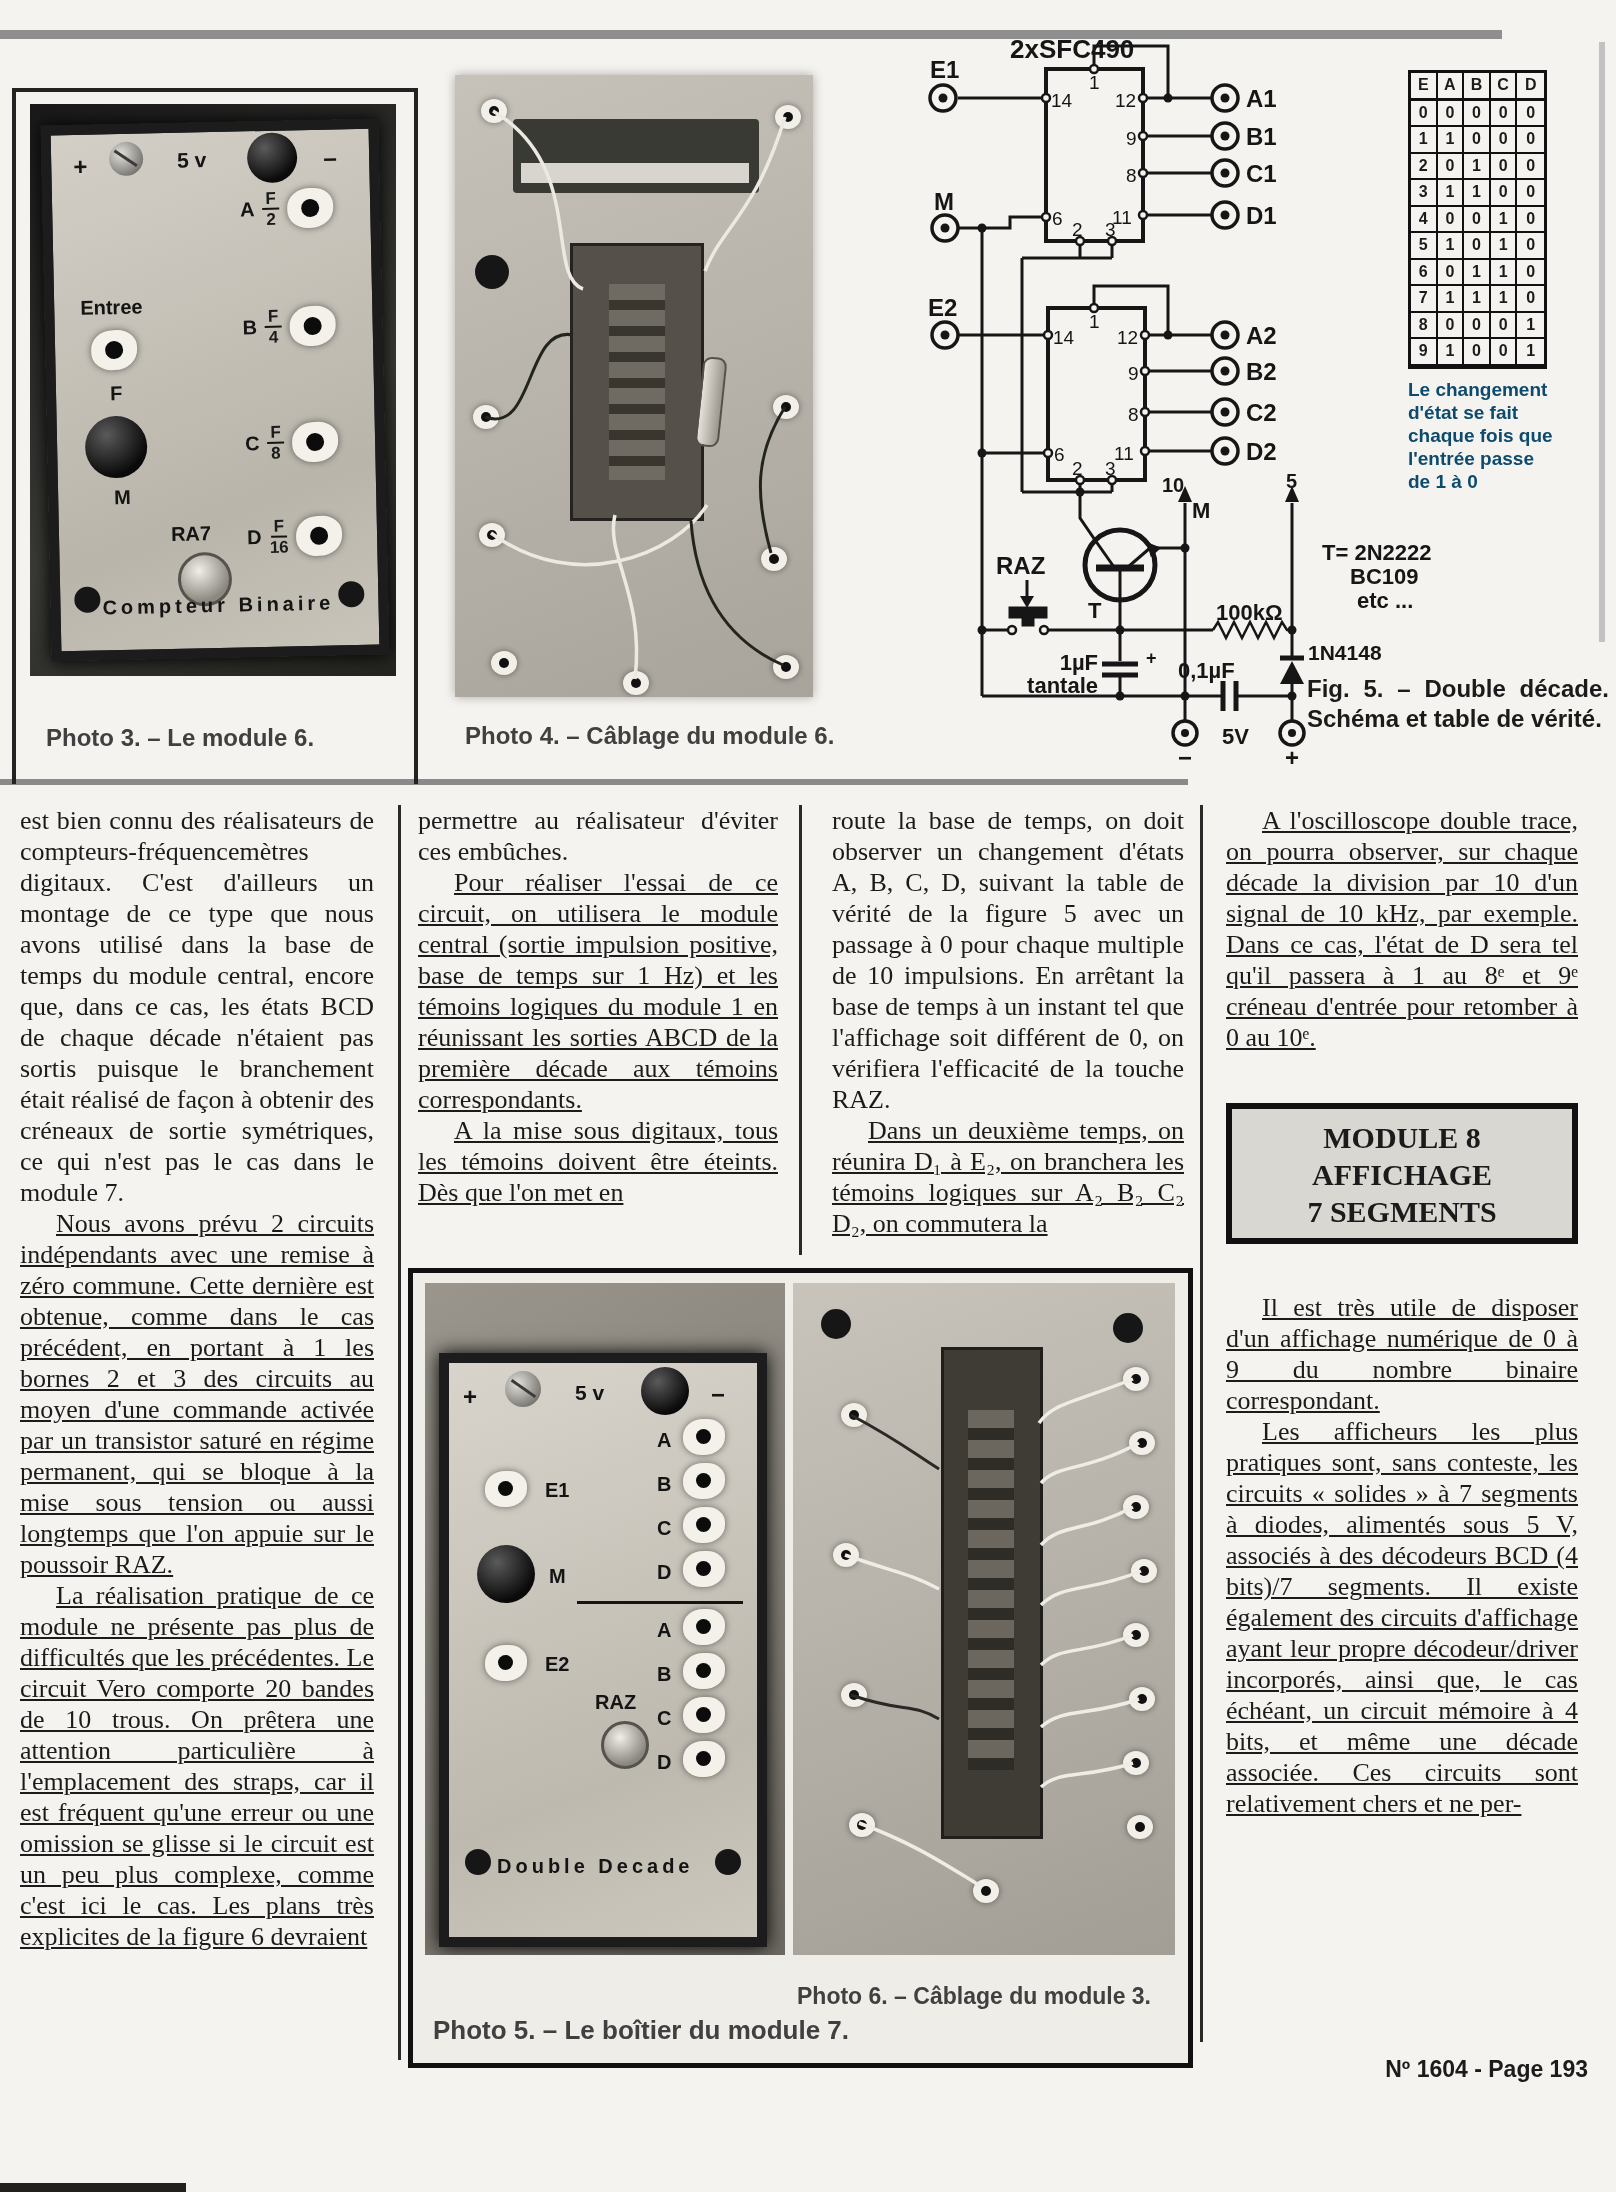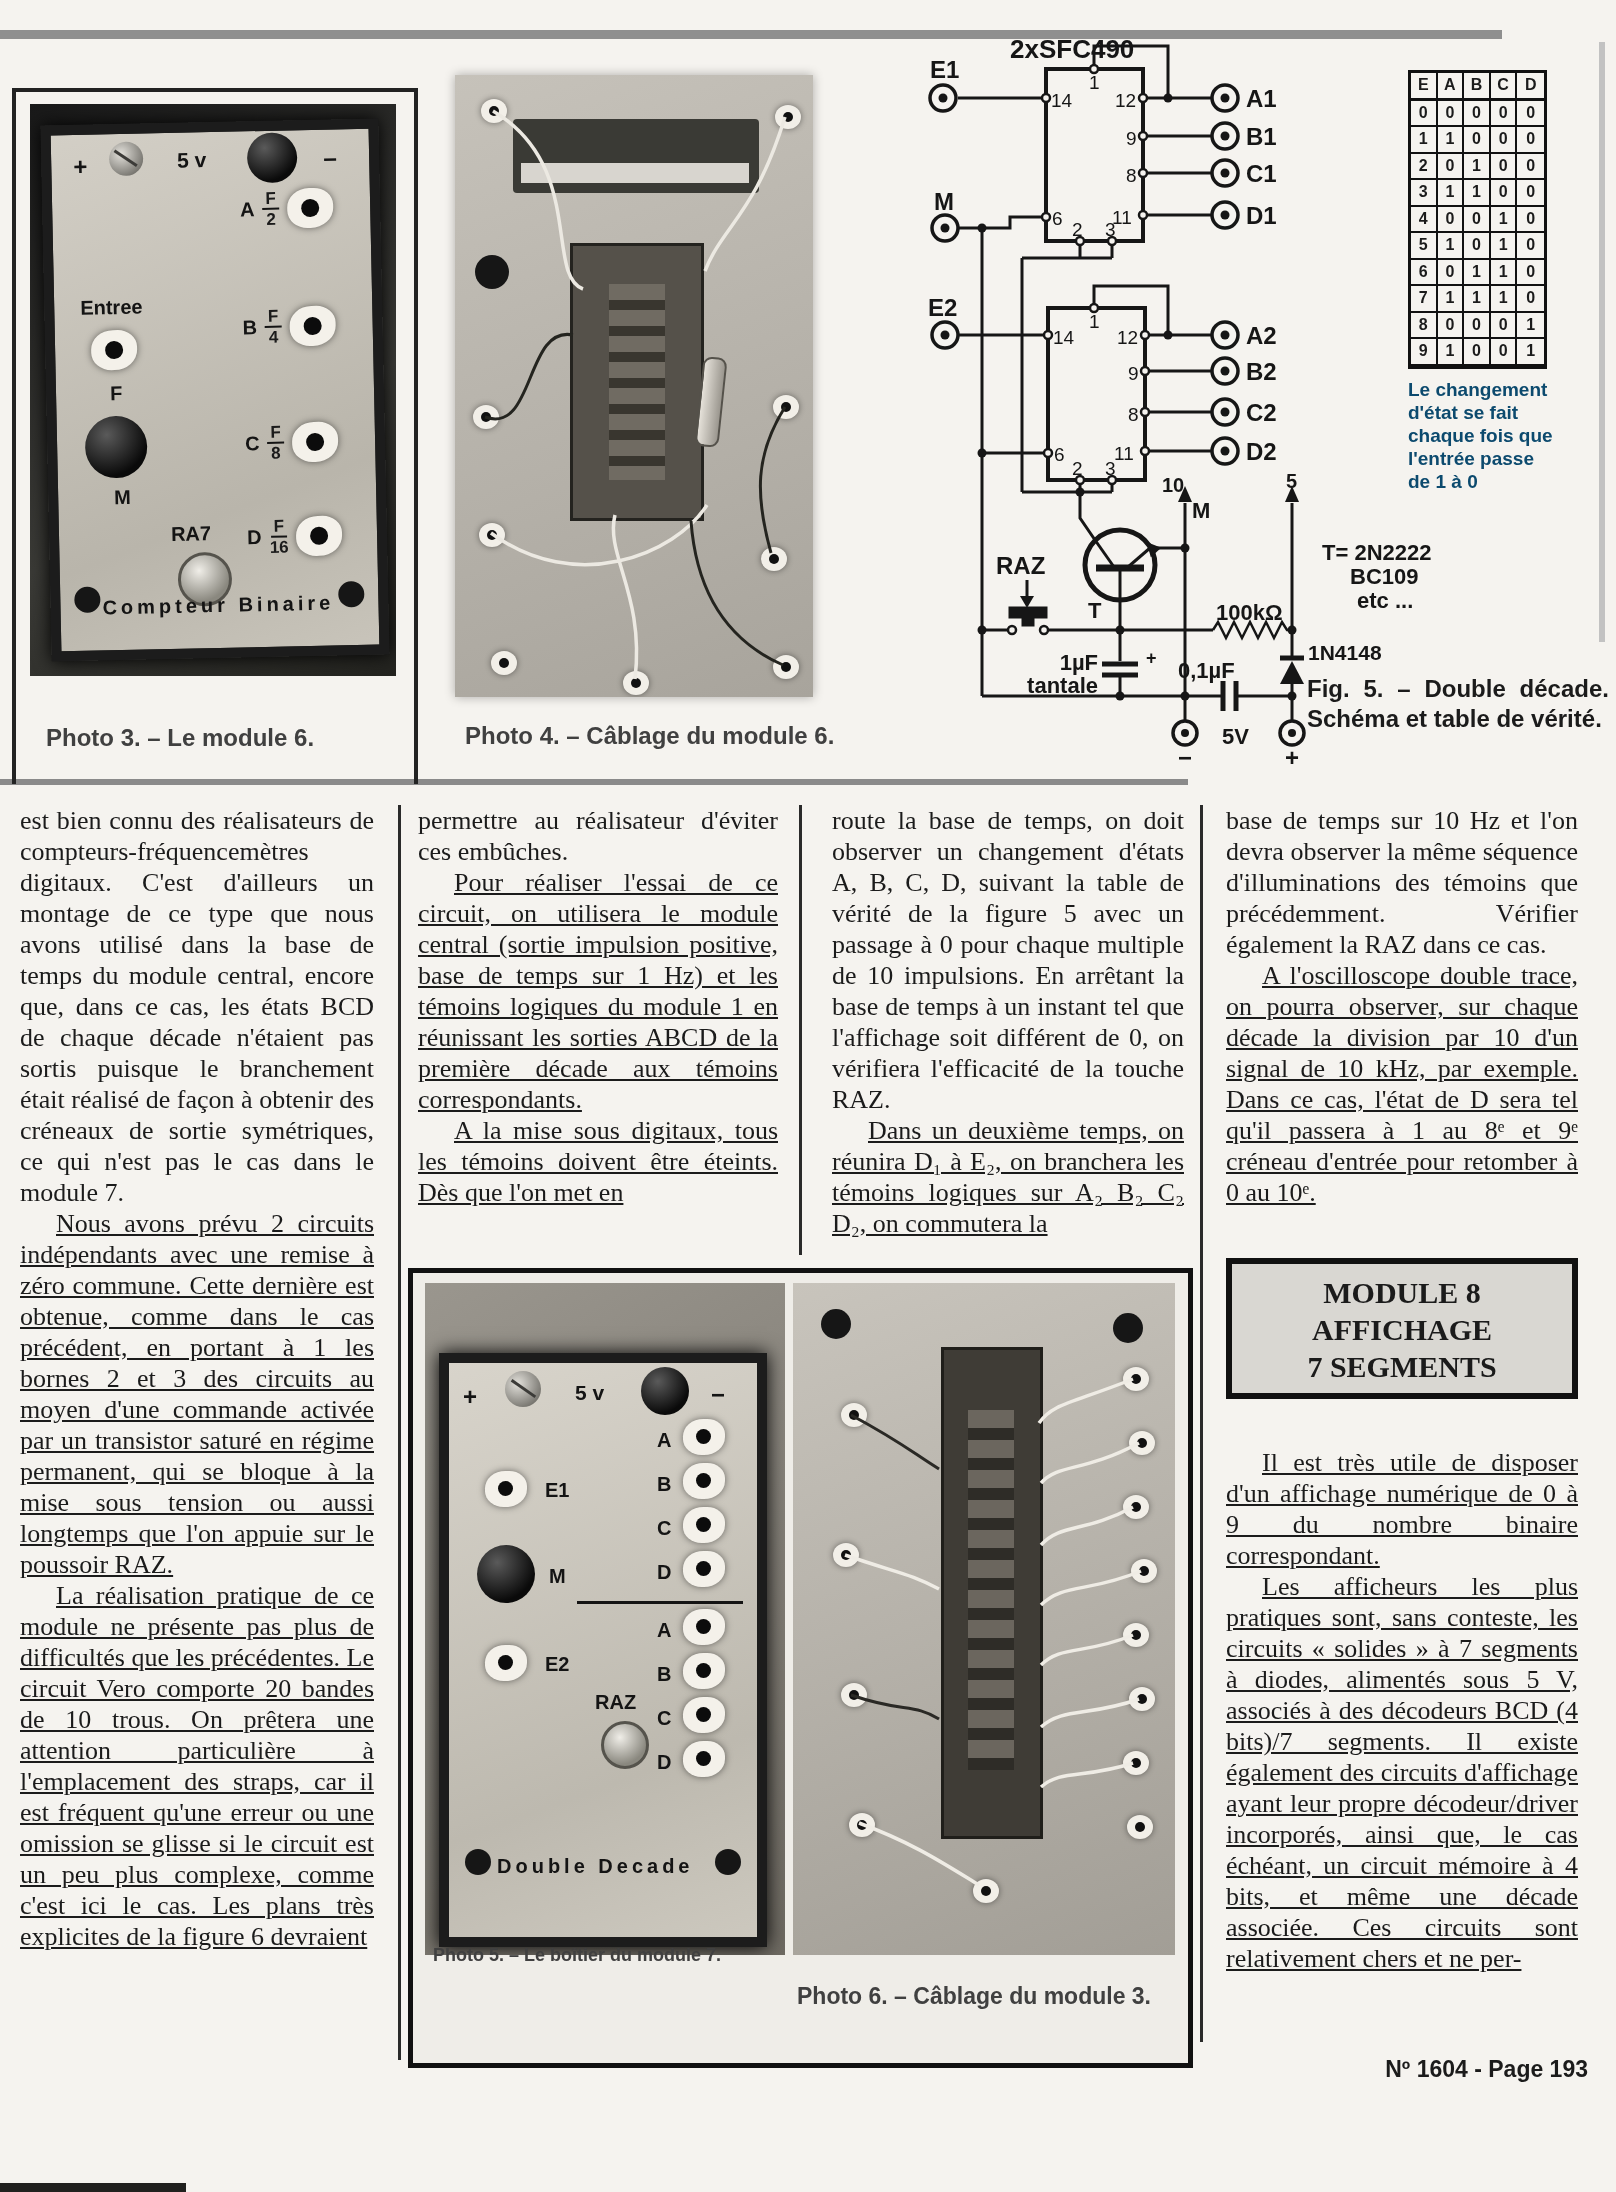"base de temps sur 10" p { html: <p>base de temps sur 10 Hz et l'on devra observer la même séquence d'illuminations des témoins que précédemment. Vérifier également la RAZ dans ce cas.</p> -> none }
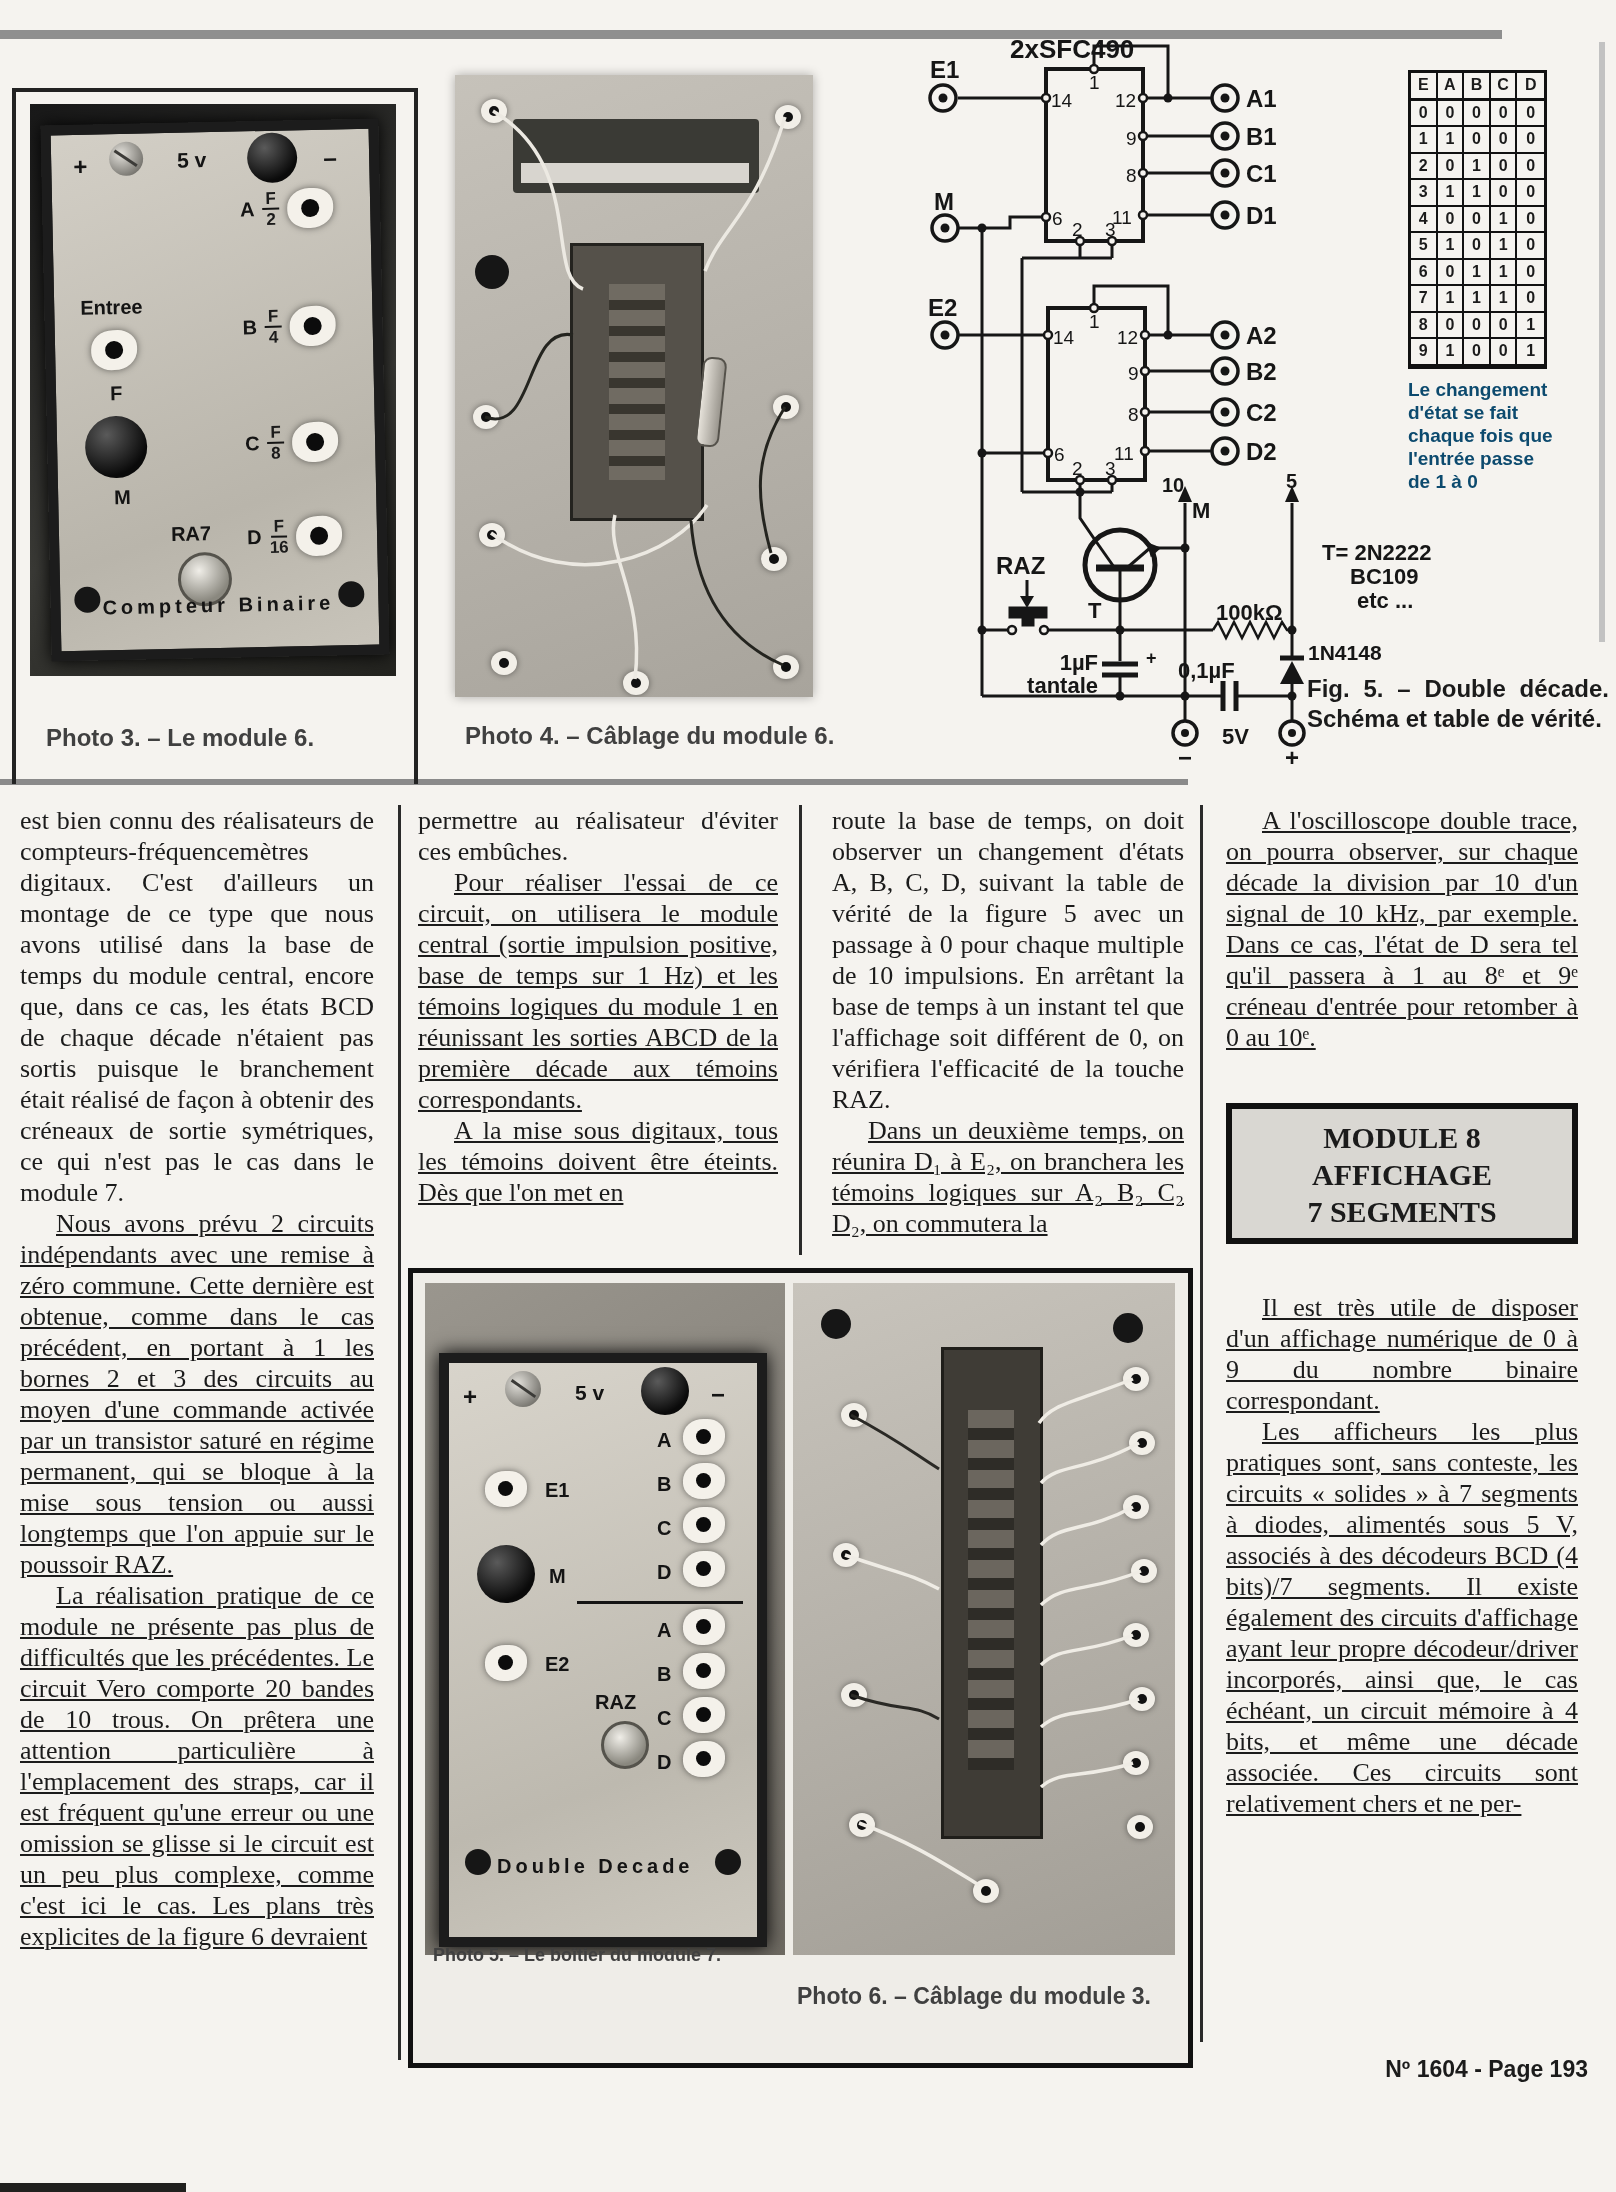"Photo 5. – Le boîtier" div.caption { font-size: 18px -> 26px; top: 672px -> 742px }
